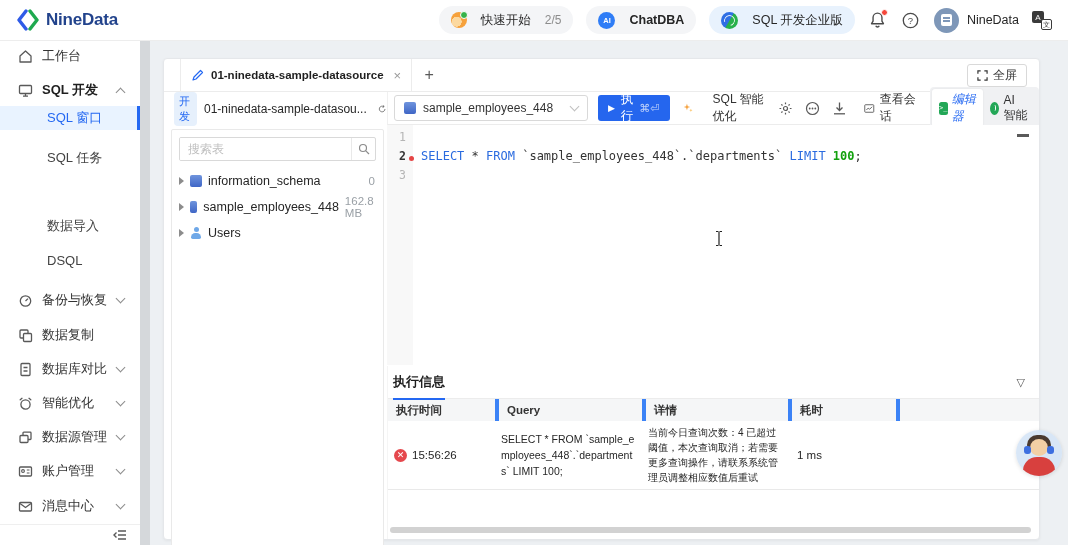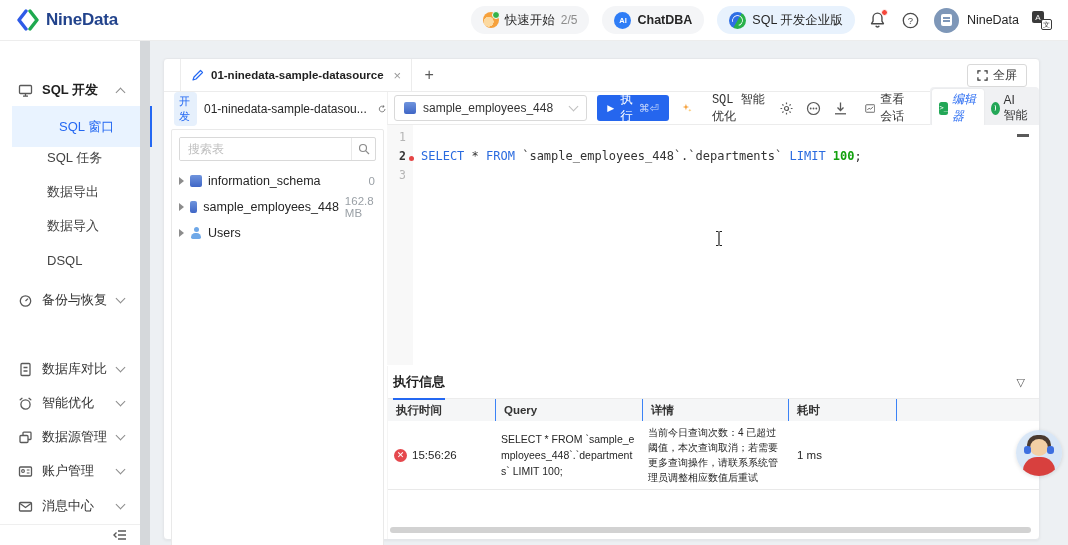"快速开始" .pill { gap: 6px -> 14px }
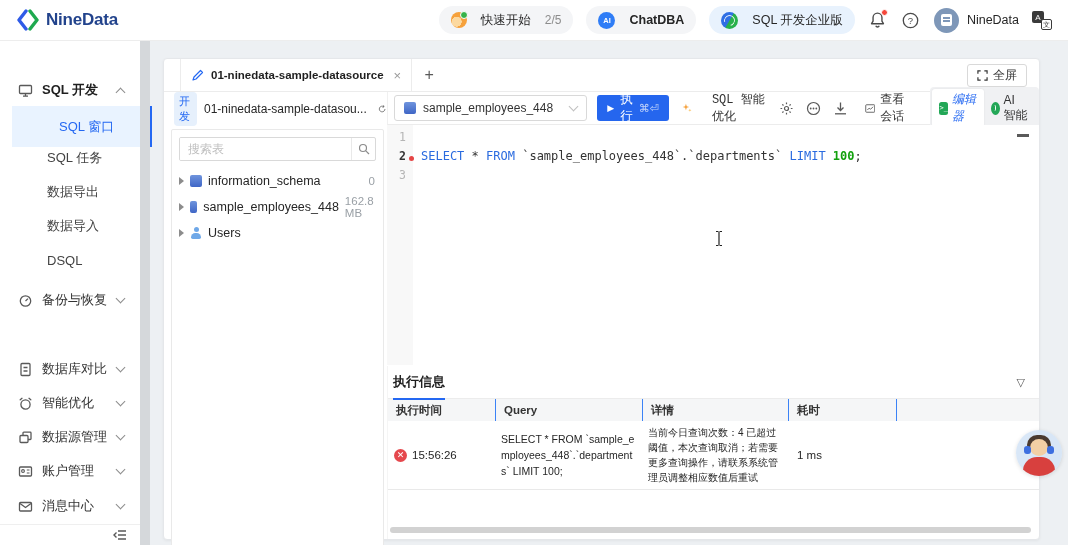"工作台" div.sb-item { html: none -> <div> <svg> <path></path> </svg> <span>工作台</span> </div> }
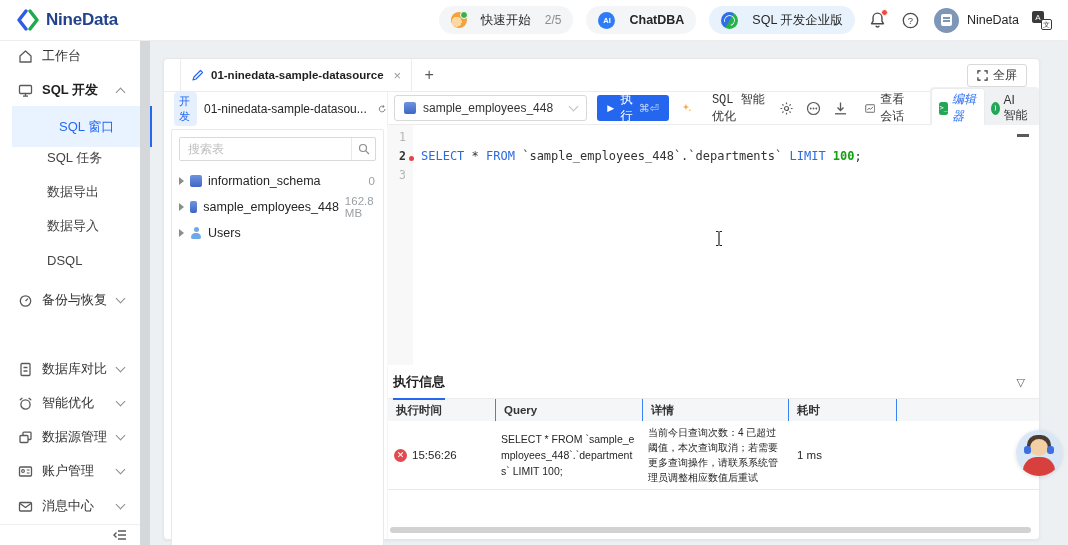"SQL 智能优化" .opt { font-family: Liberation Mono, monospace -> none }
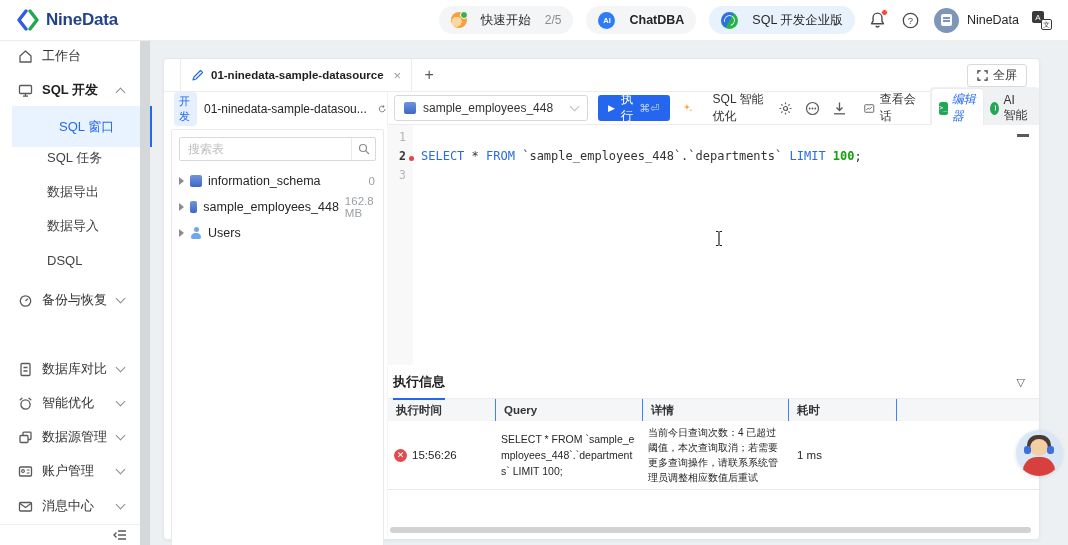"SQL 窗口" .sb-item.active { height: 41px -> 24px; margin-left: 12px -> none }
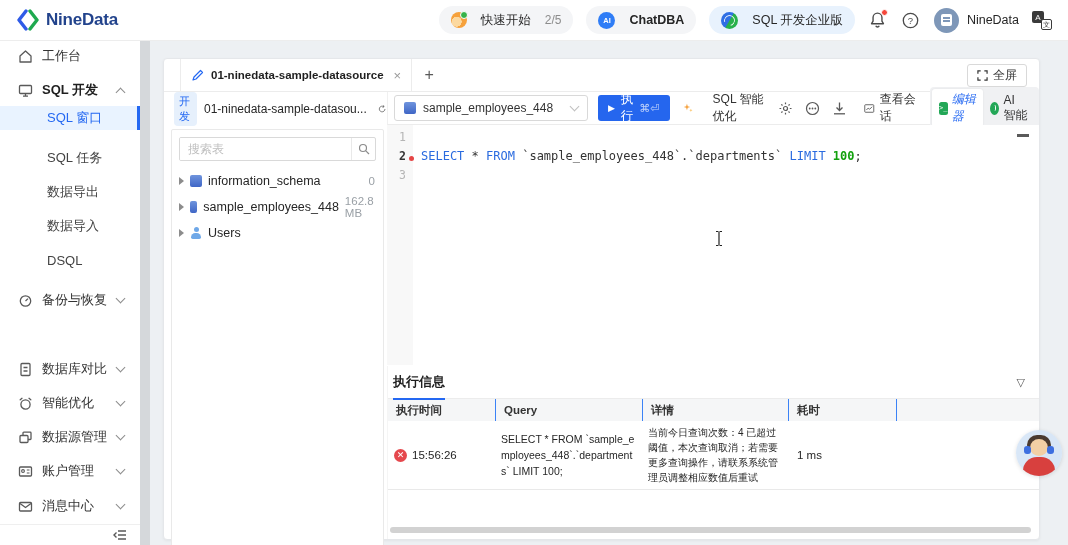"数据导出" div.sb-item { html: <div> <span>数据导出</span> </div> -> none }
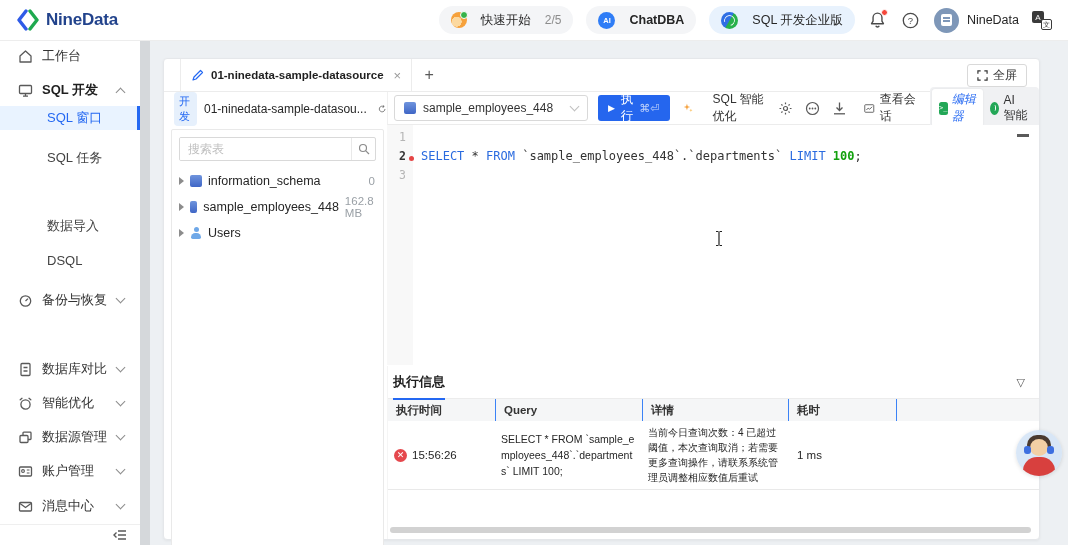"数据复制" div.sb-item { html: none -> <div> <svg> <rect></rect> <rect></rect> </svg> <span>数据复制</span> </div> }
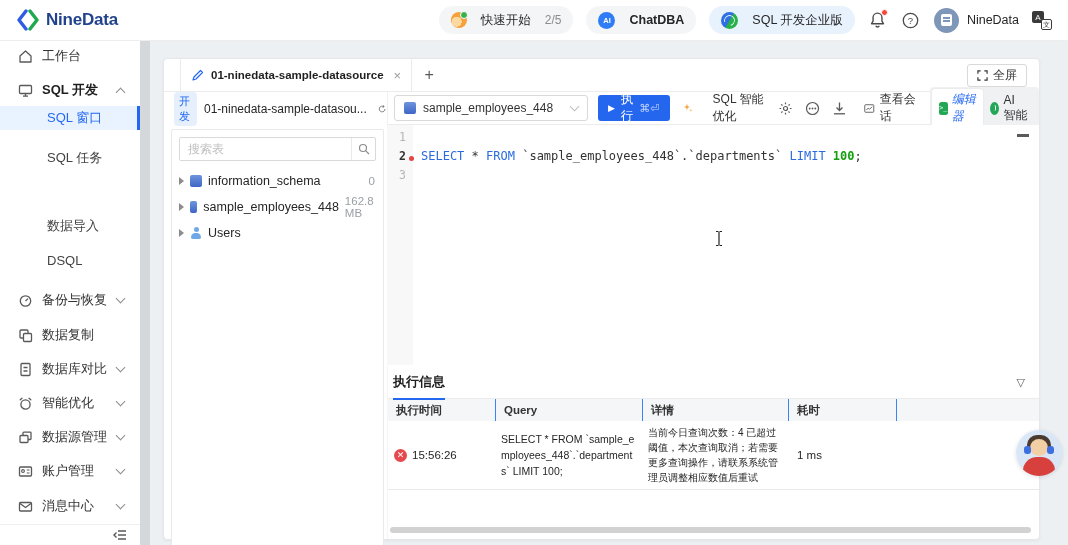"Query" .th + .th { border-left: 1px solid #3b82f6 -> 4px solid #3b82f6 }
